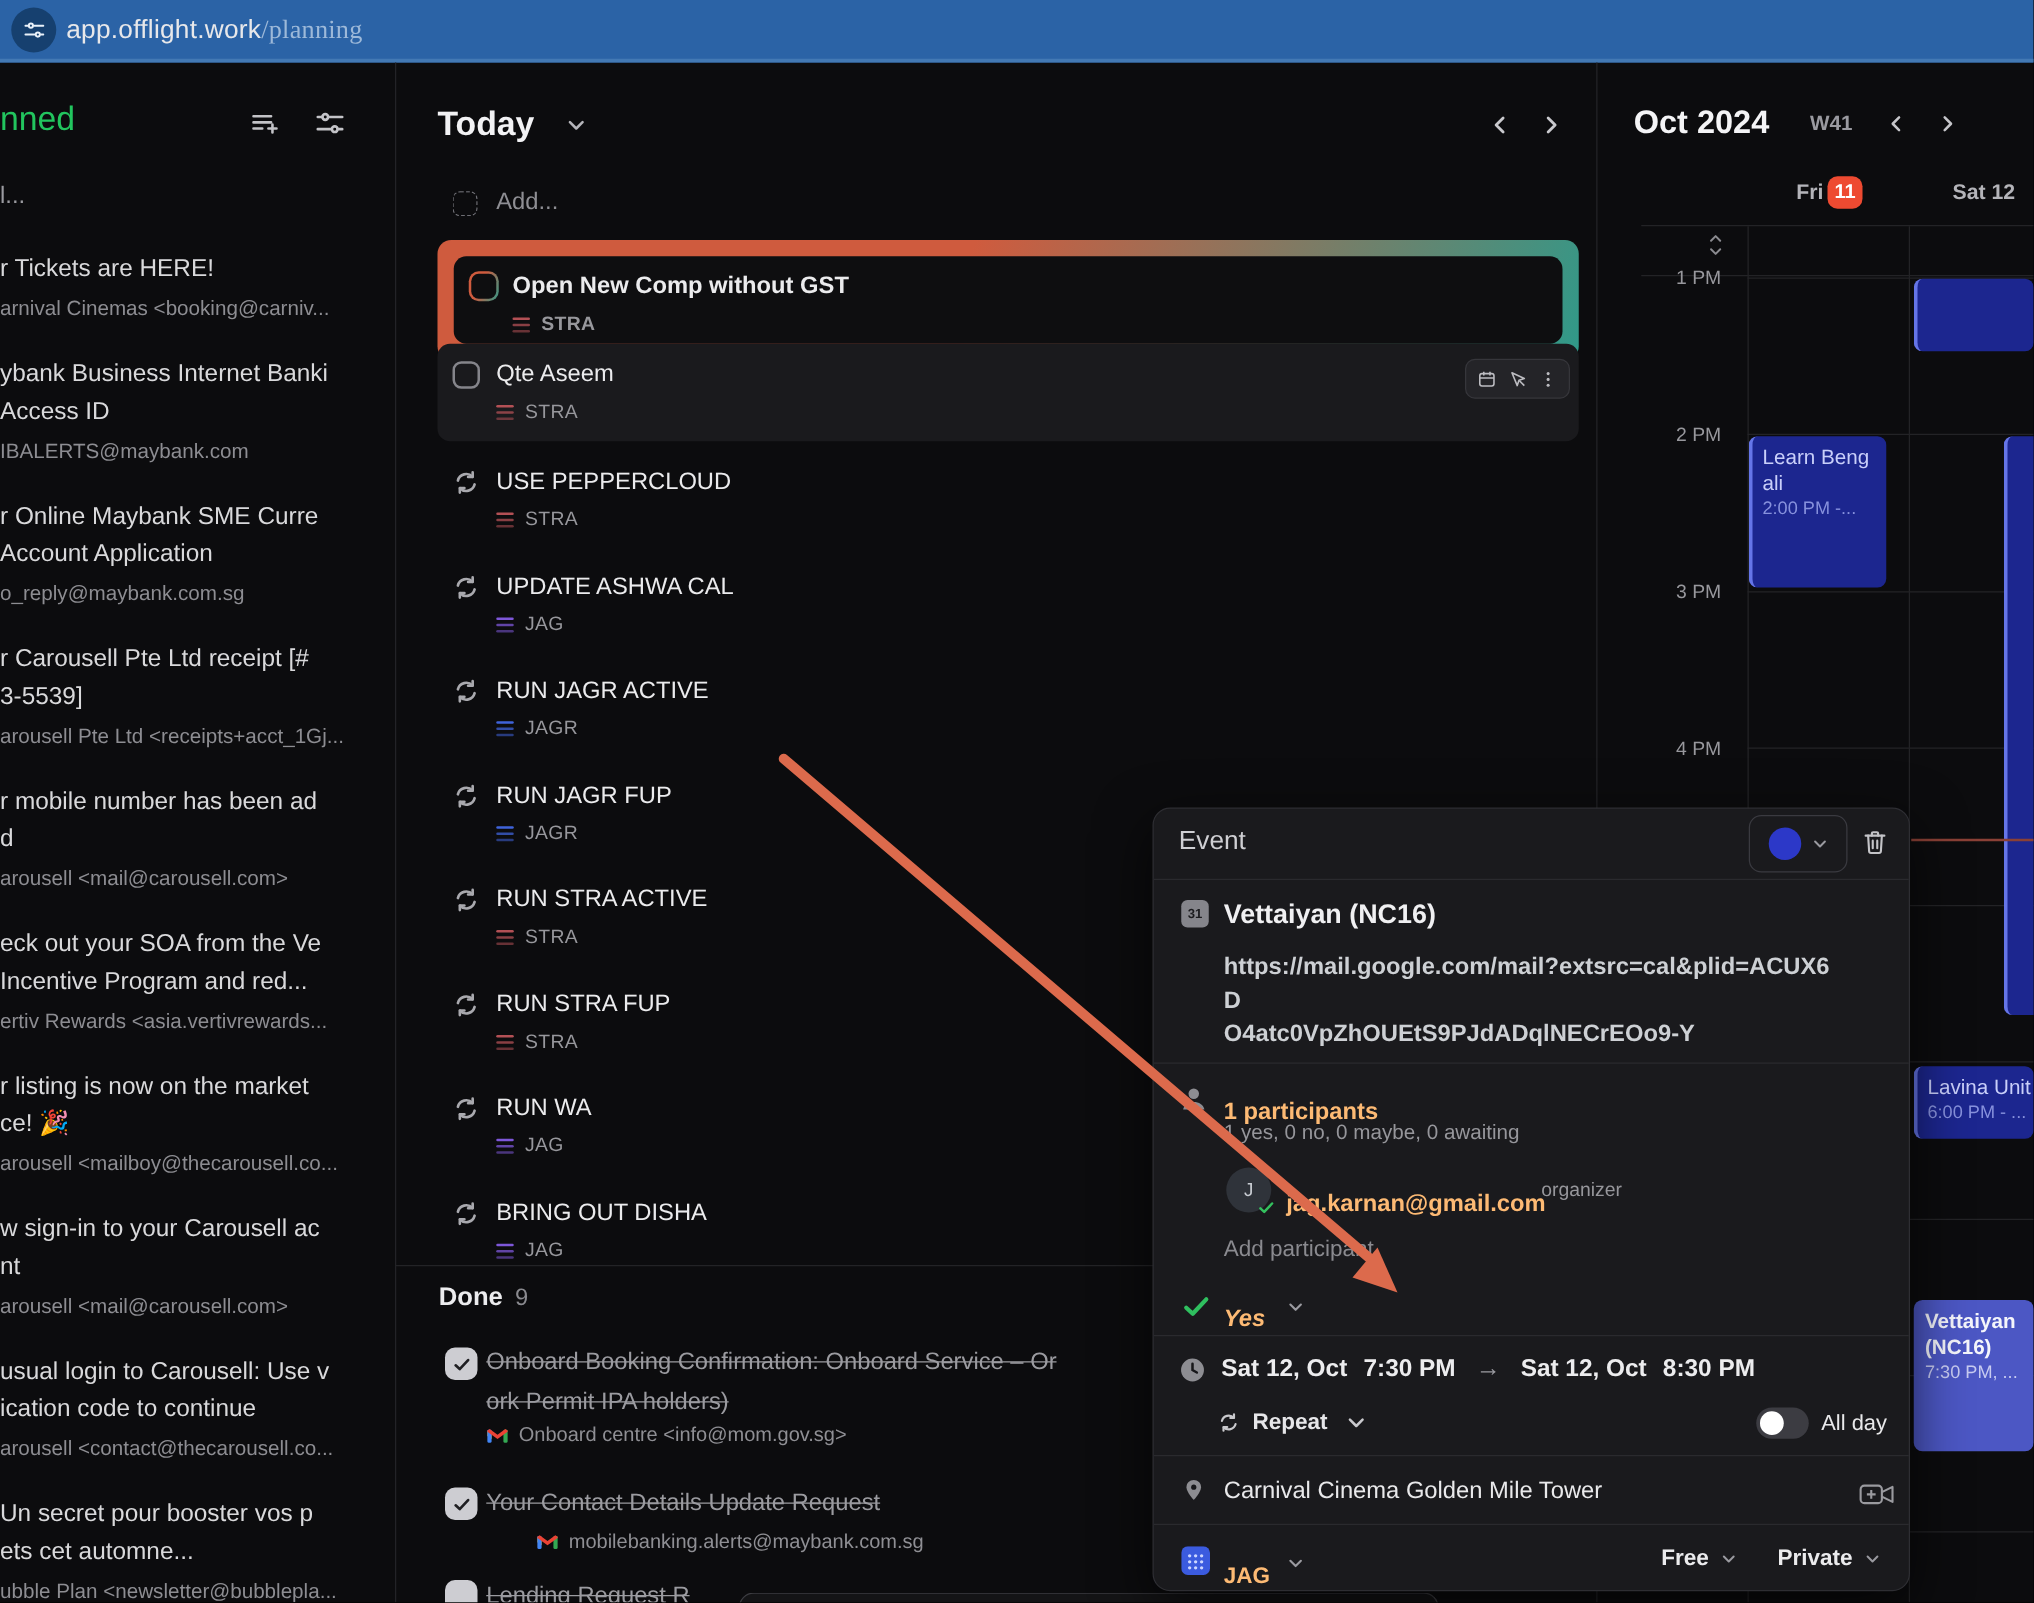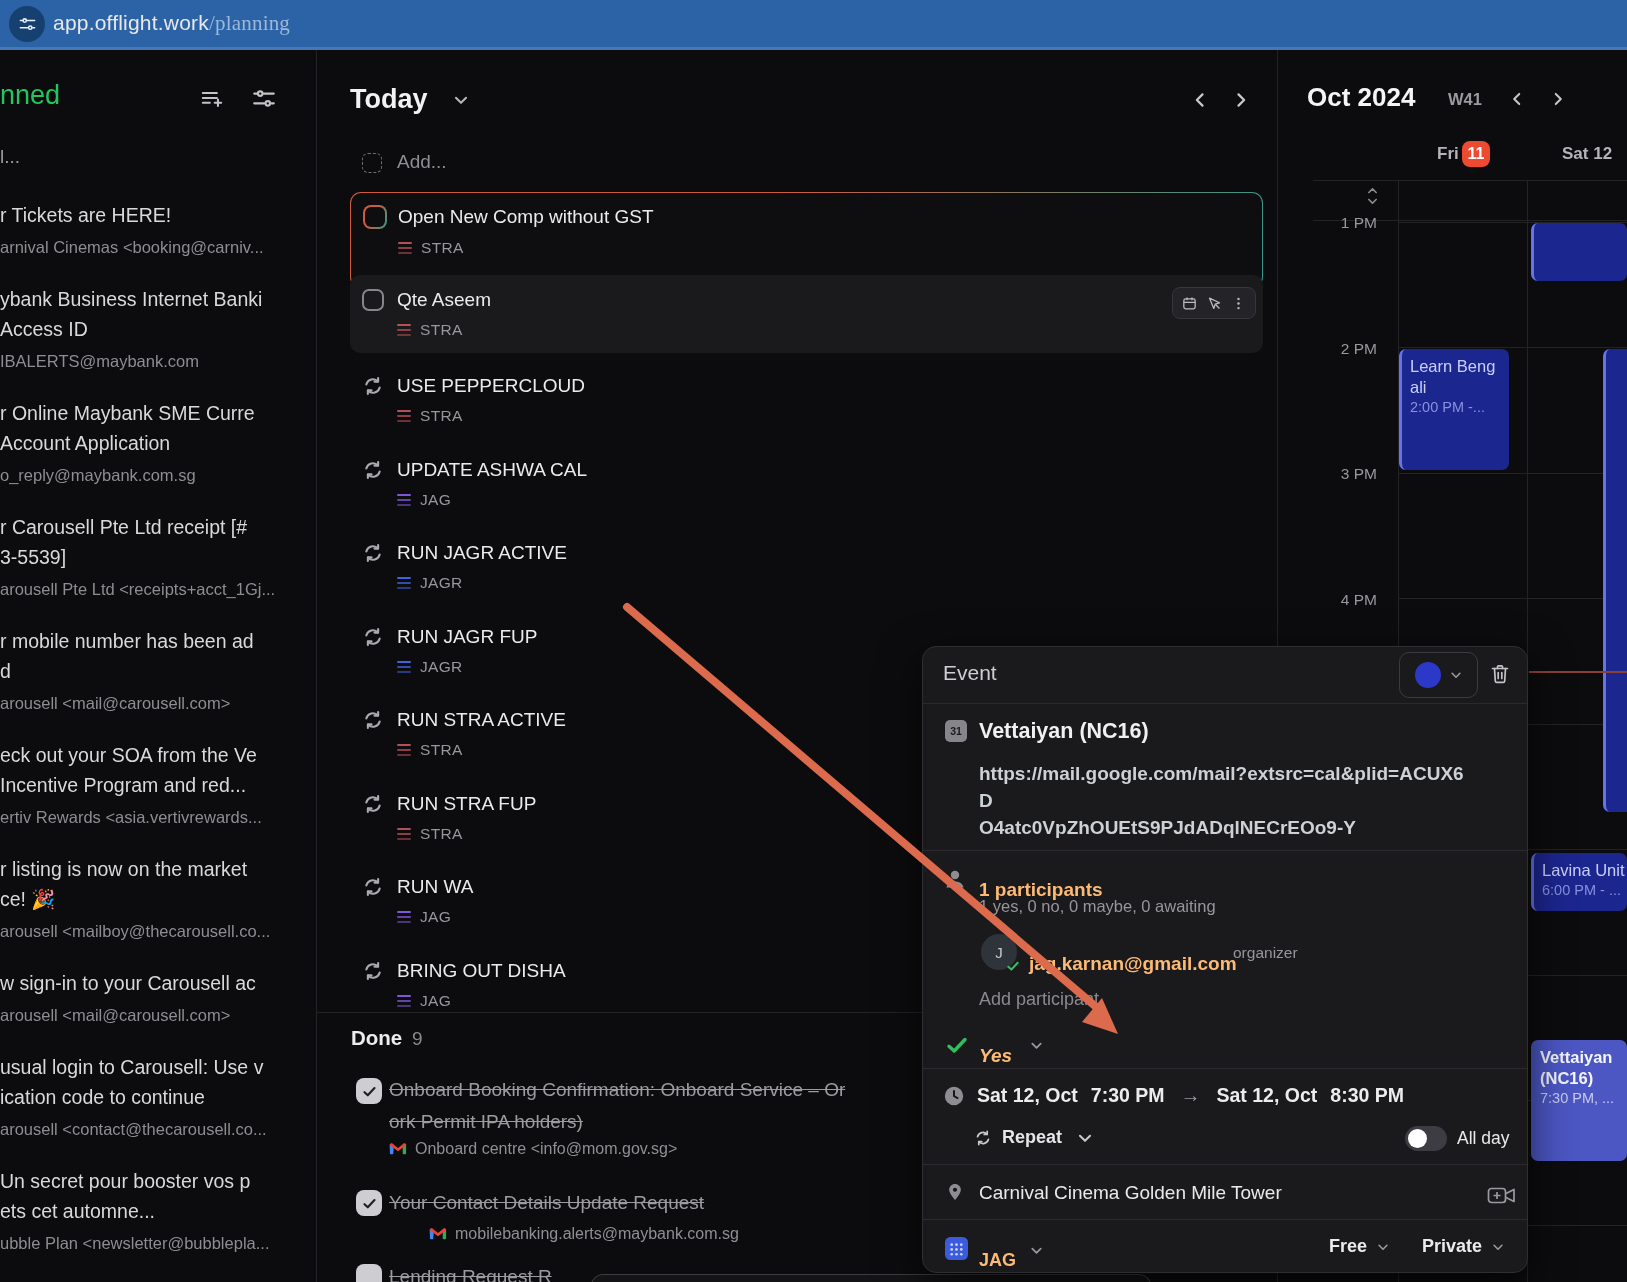"Open New Comp without GST" .card1 { font-weight: none -> bold; padding: 1px -> 13px }
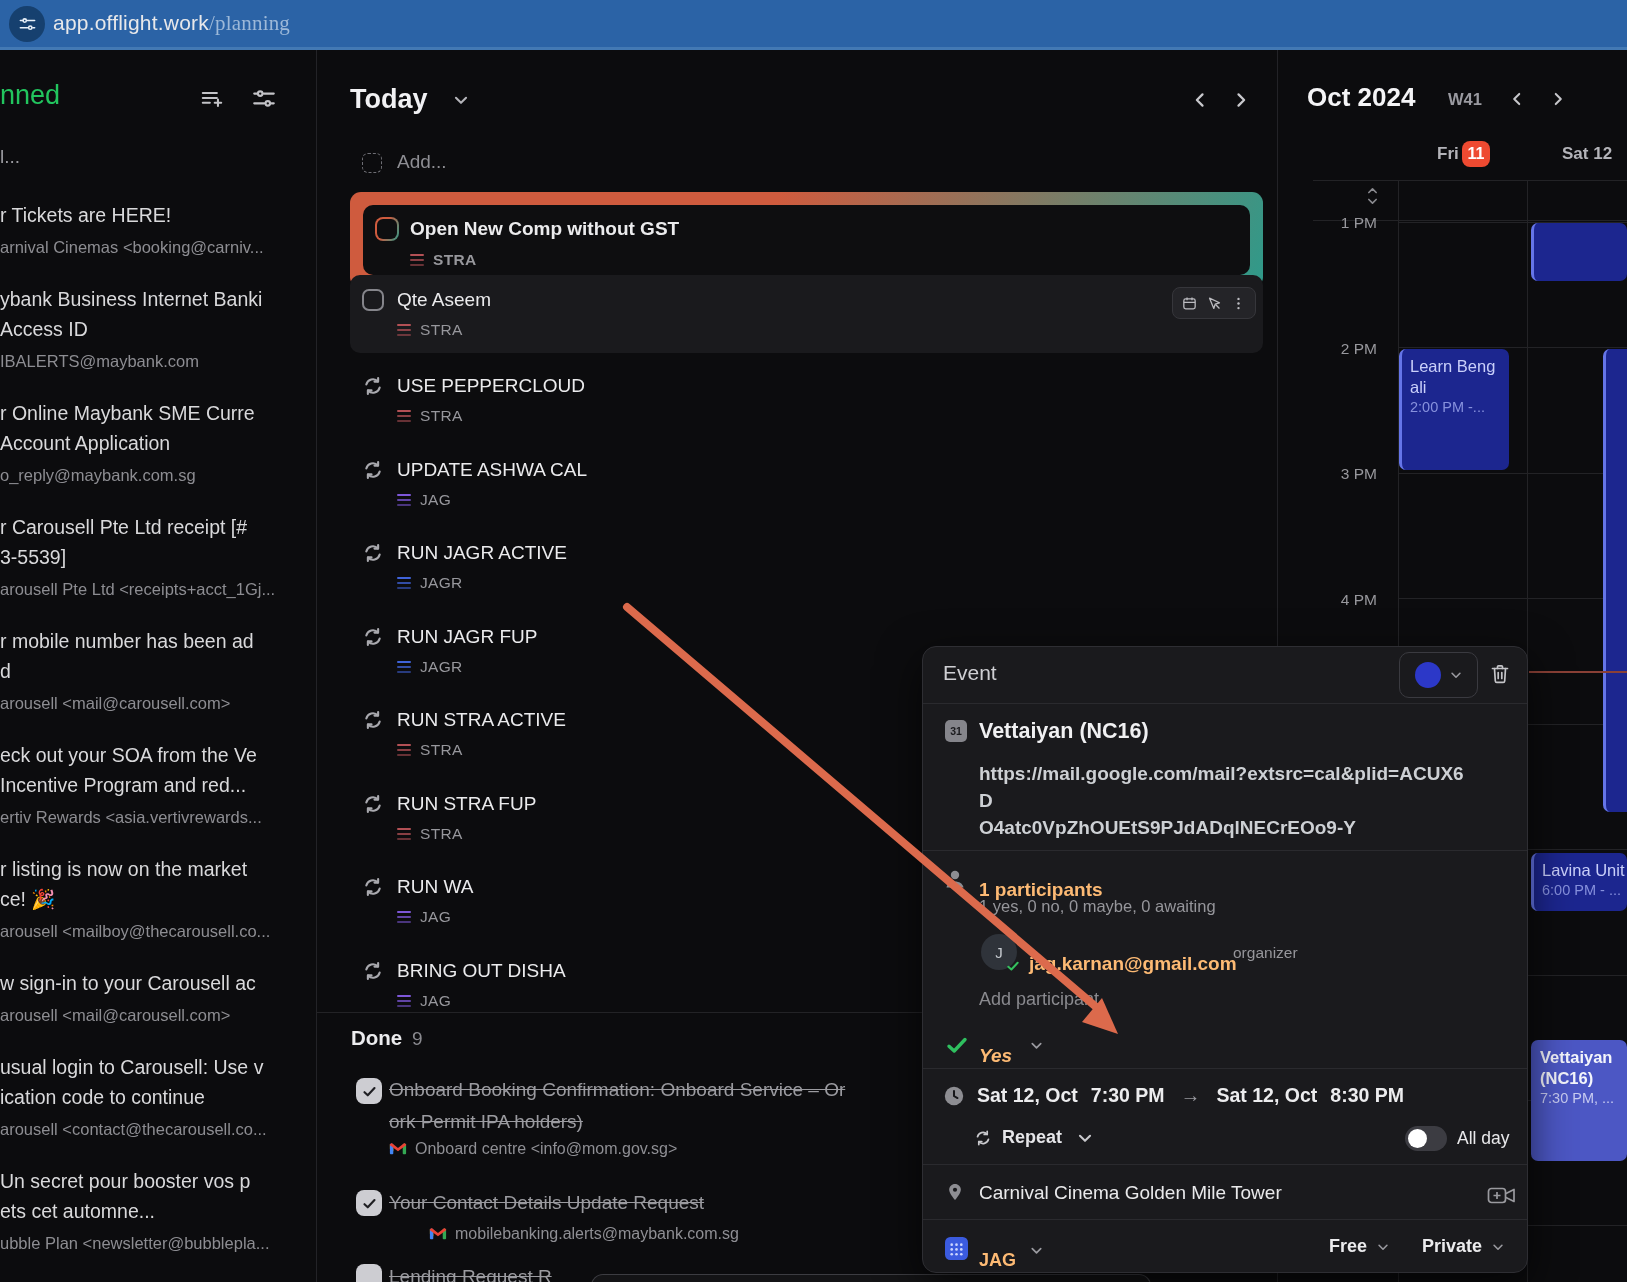"nt" div.t { html: none -> <div>nt</div> }
